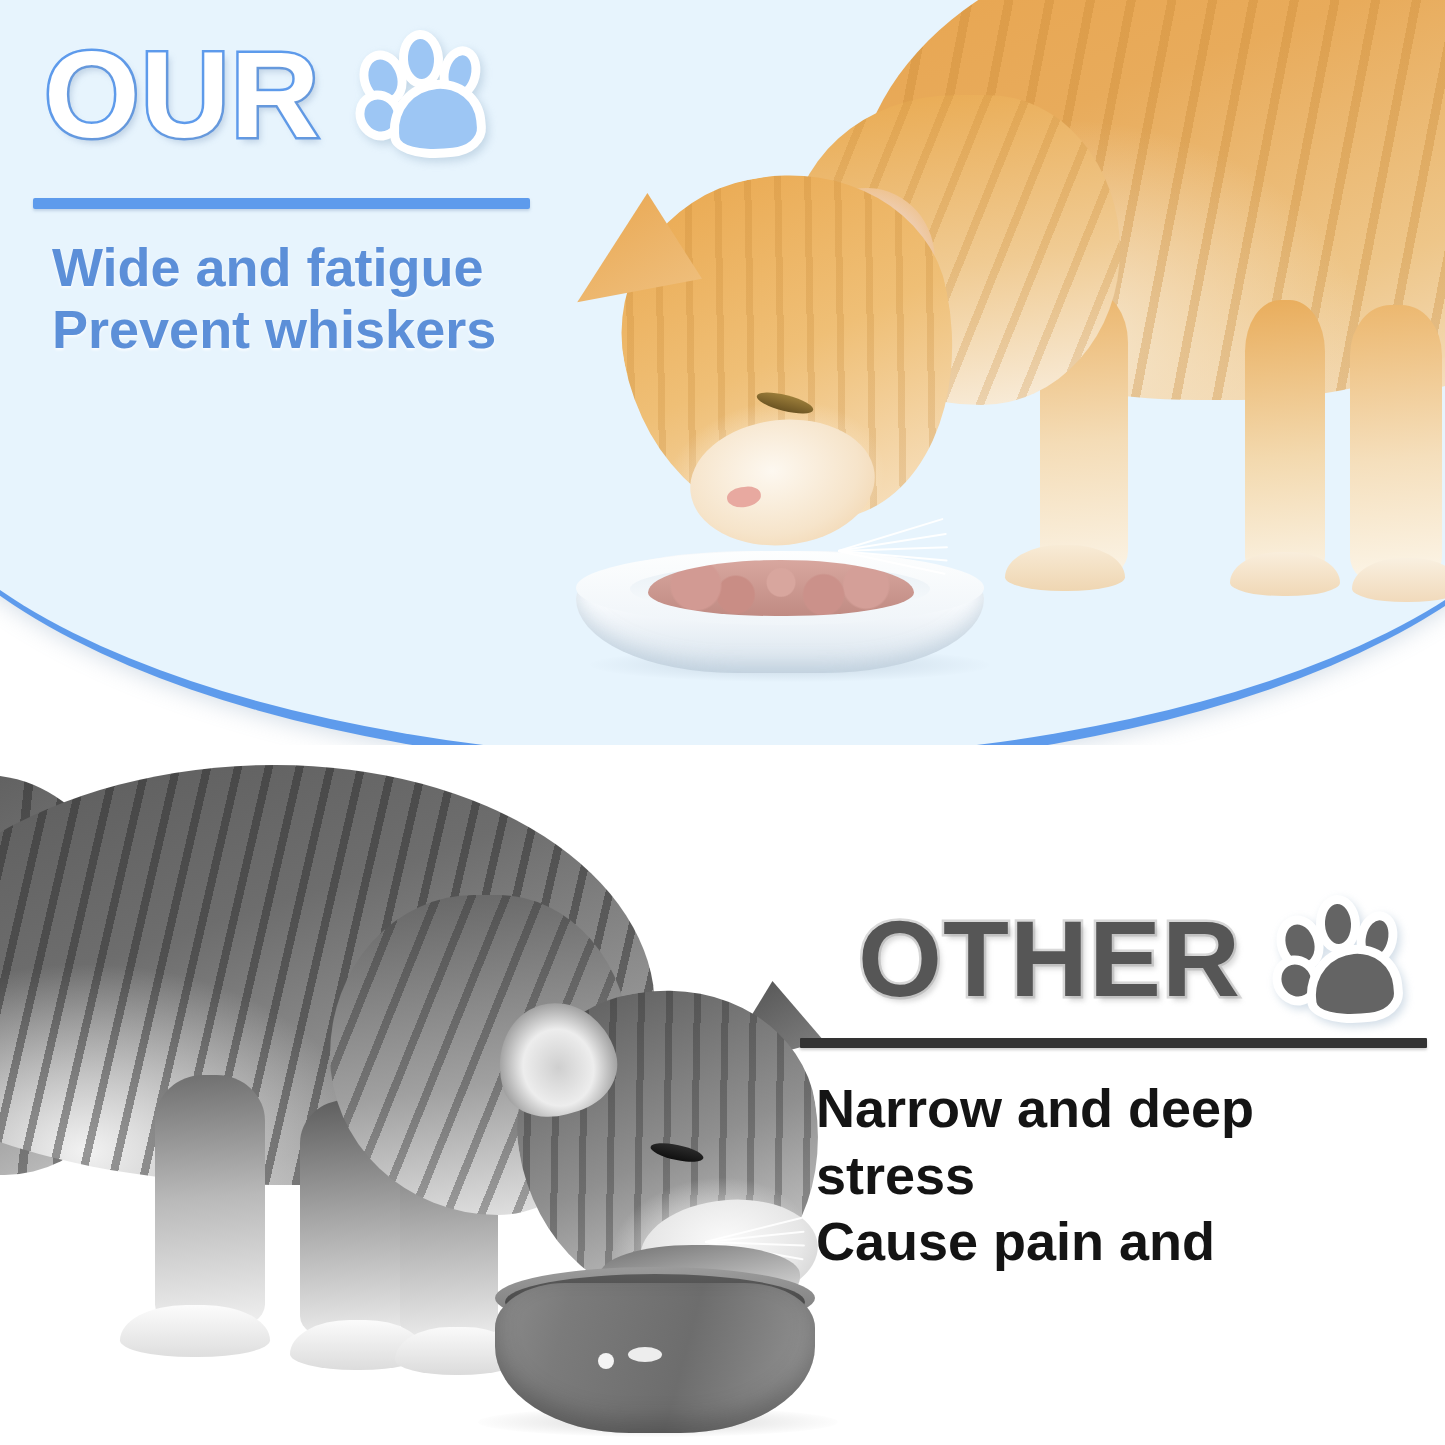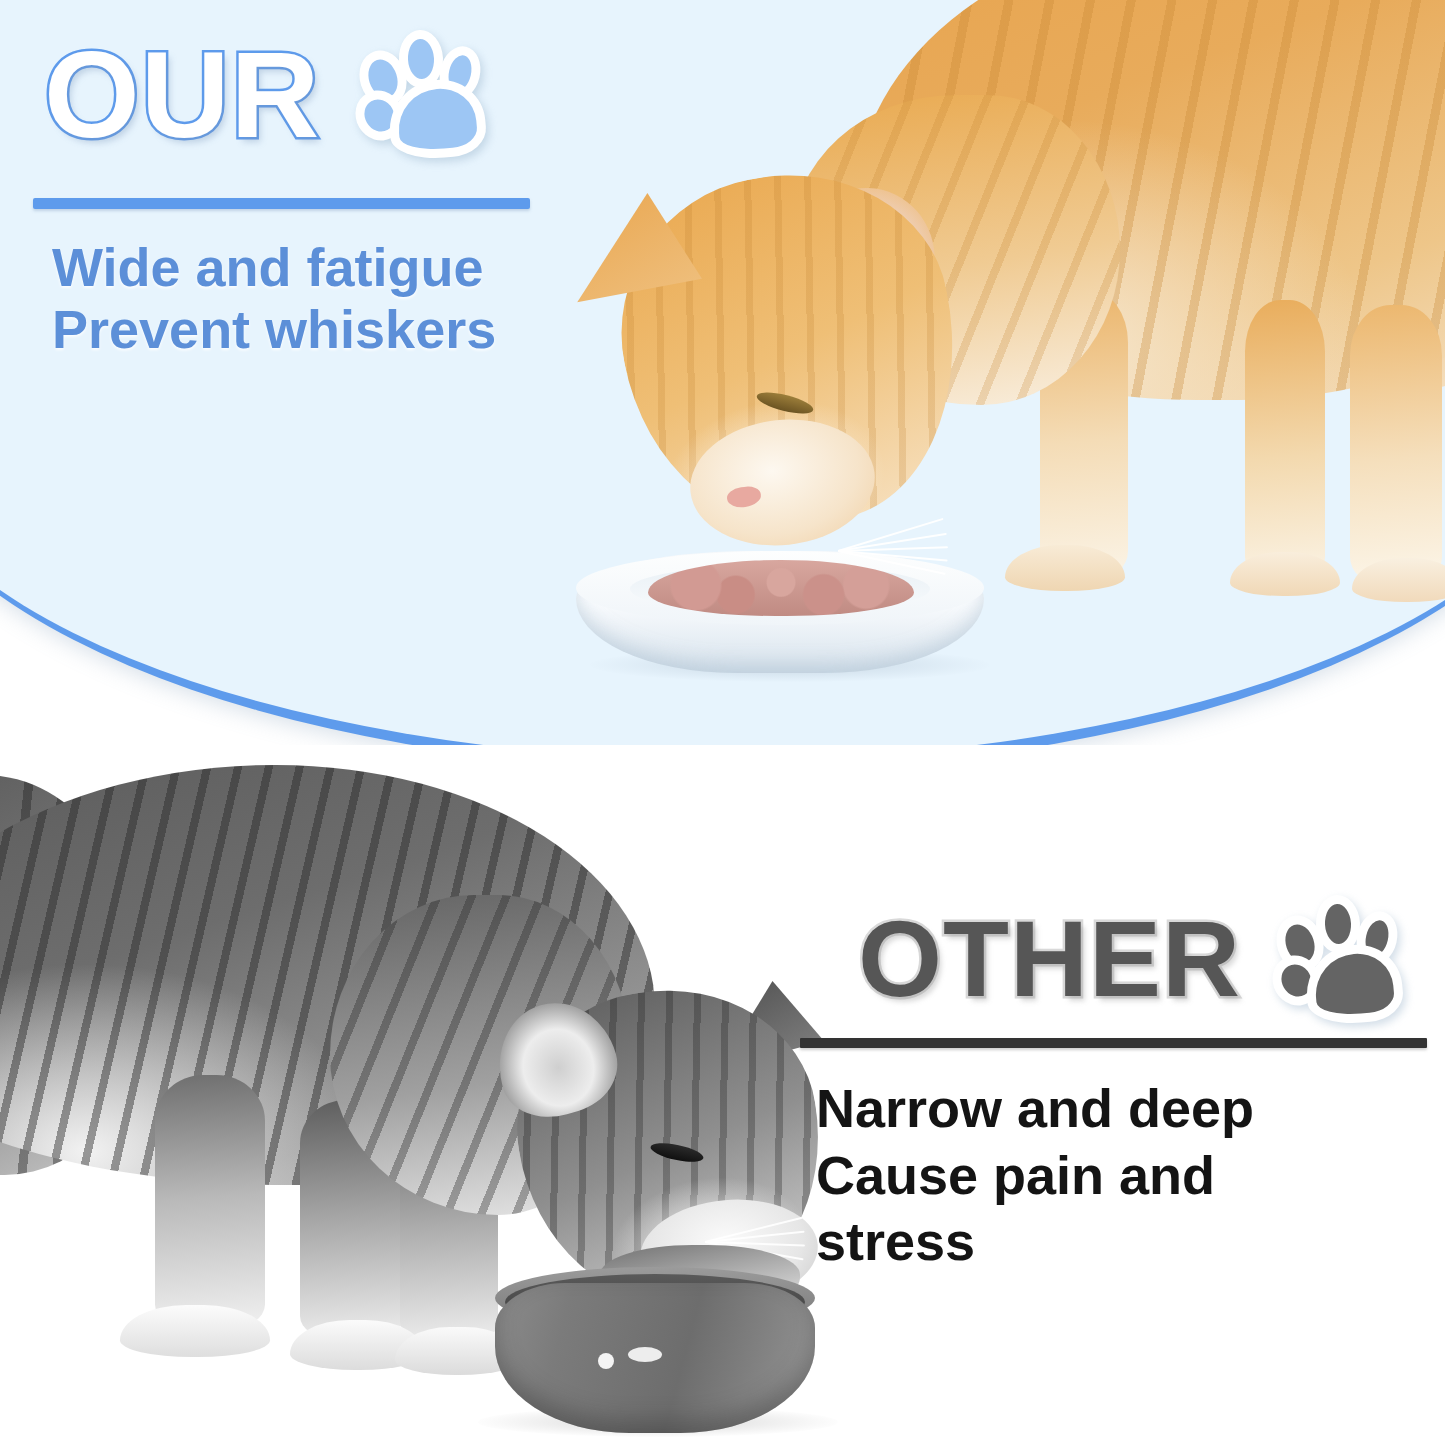"Cause pain and" span.line { order: before "stress" -> after "stress" }
